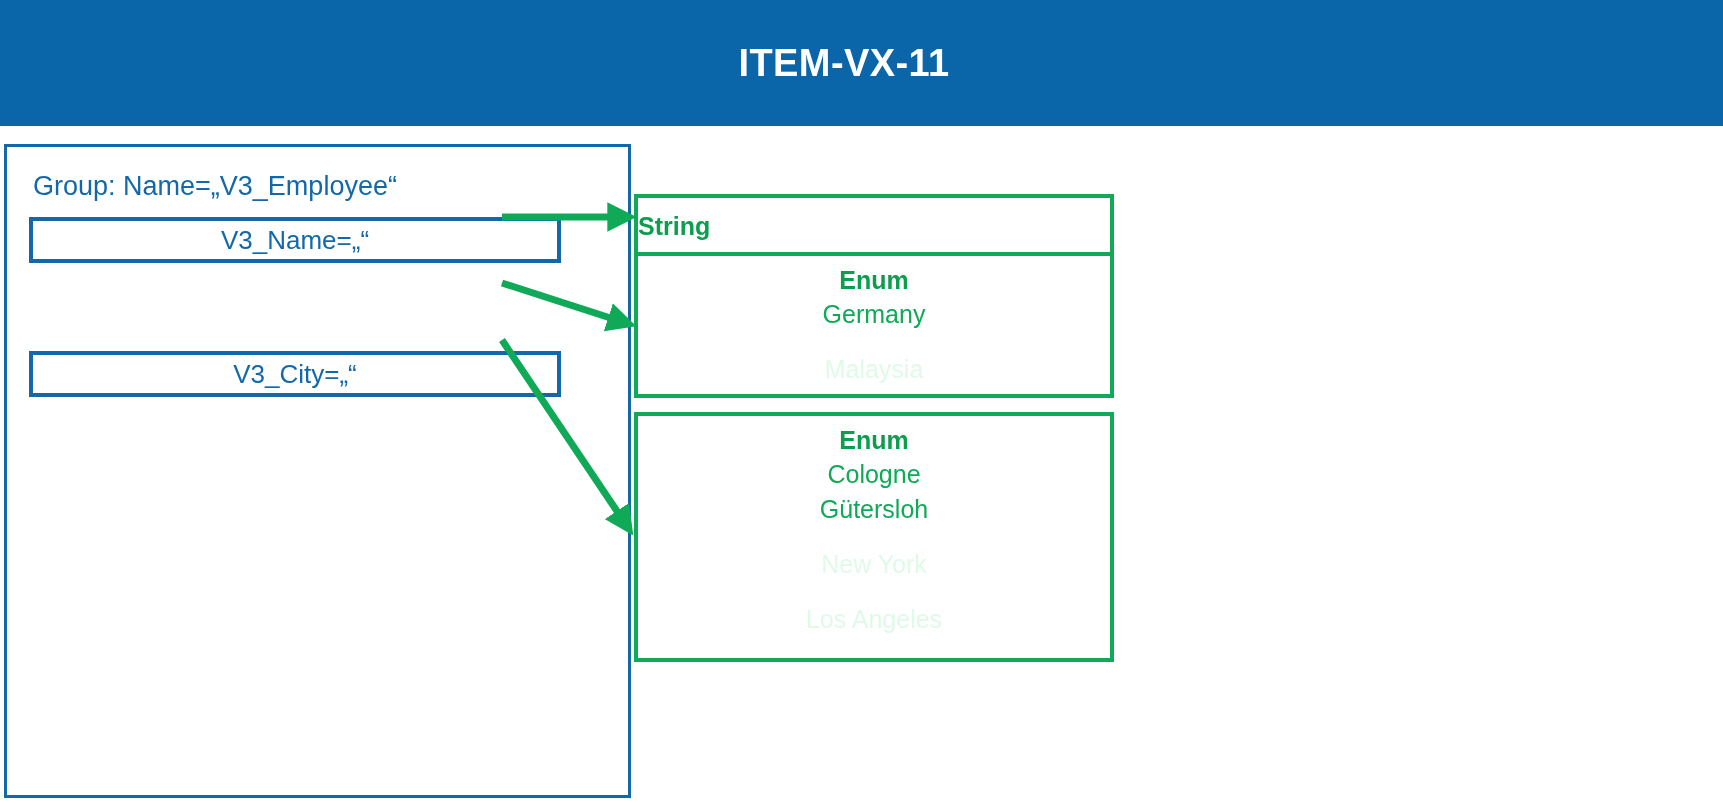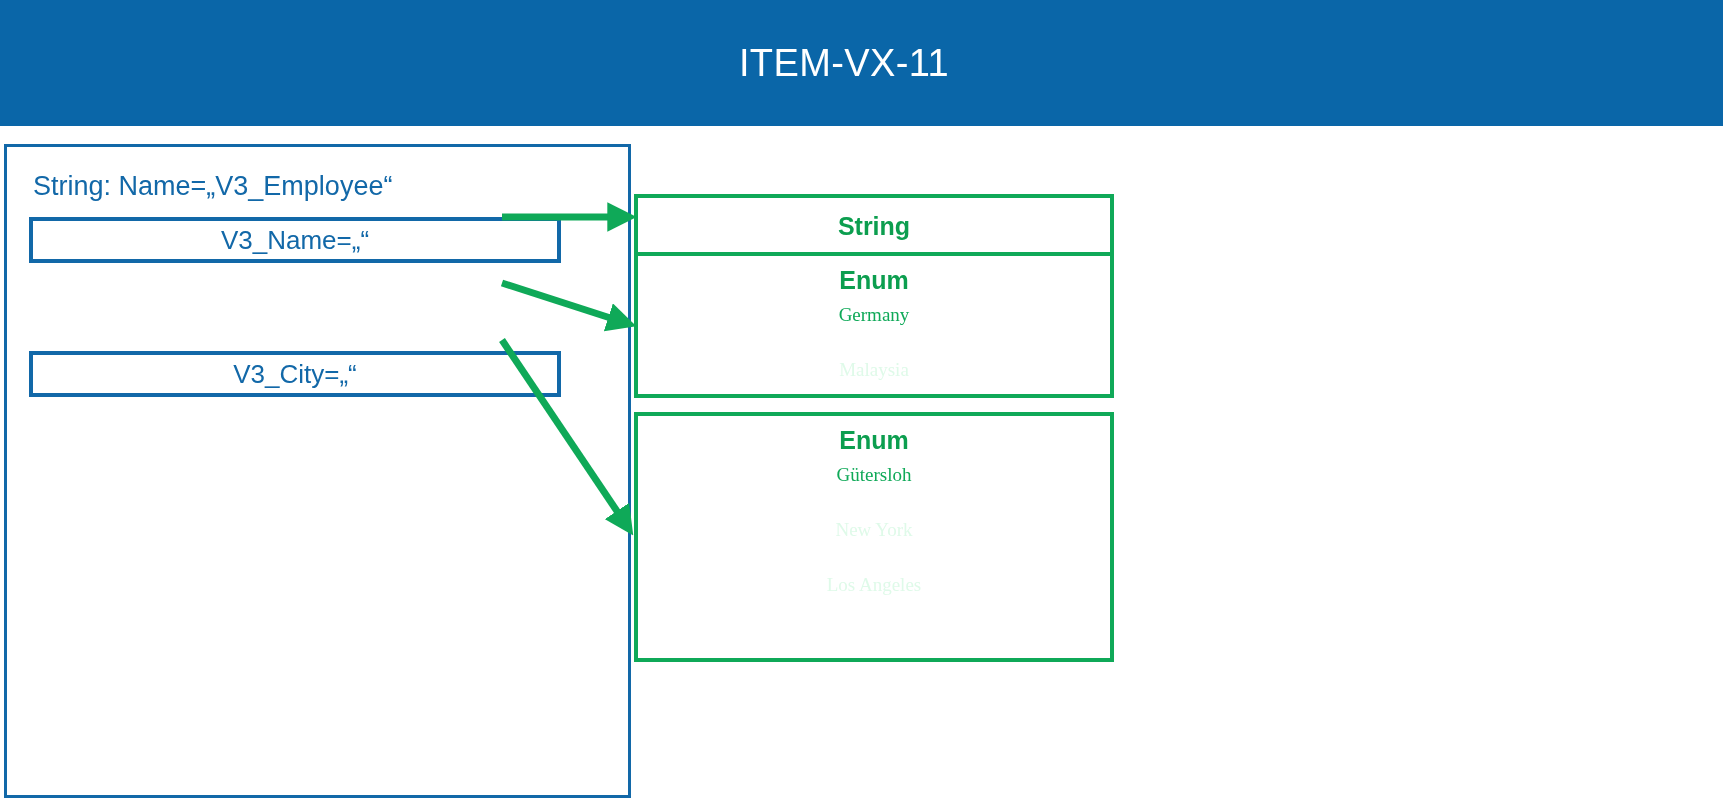"ITEM-VX-11" #header-title { font-weight: 400 -> 700 }
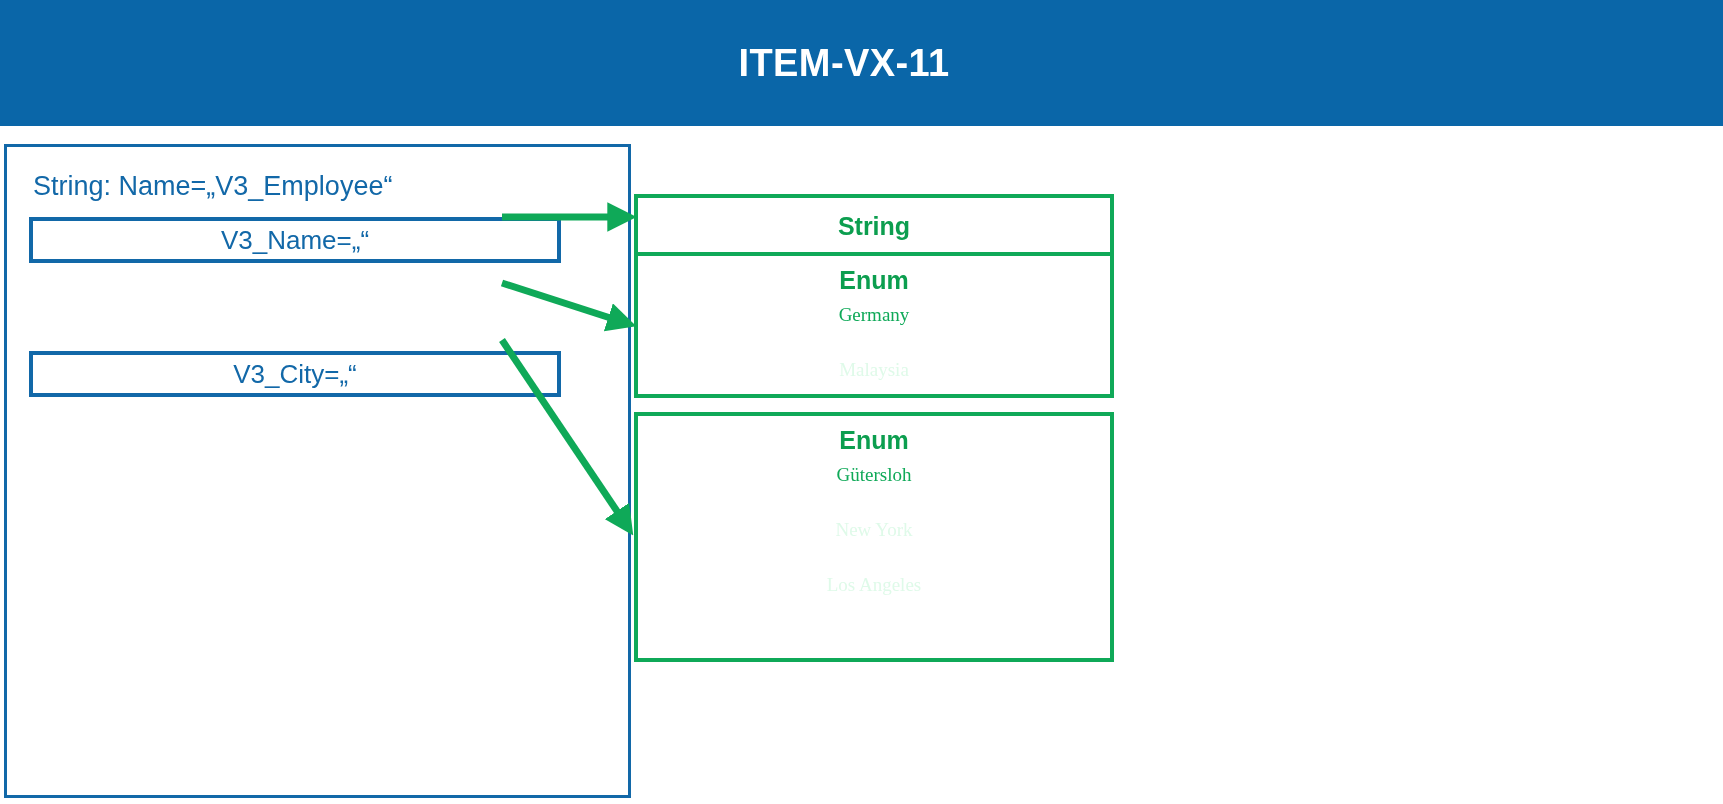"String: Name=„V3_Employee“" div { text: String -> Group }
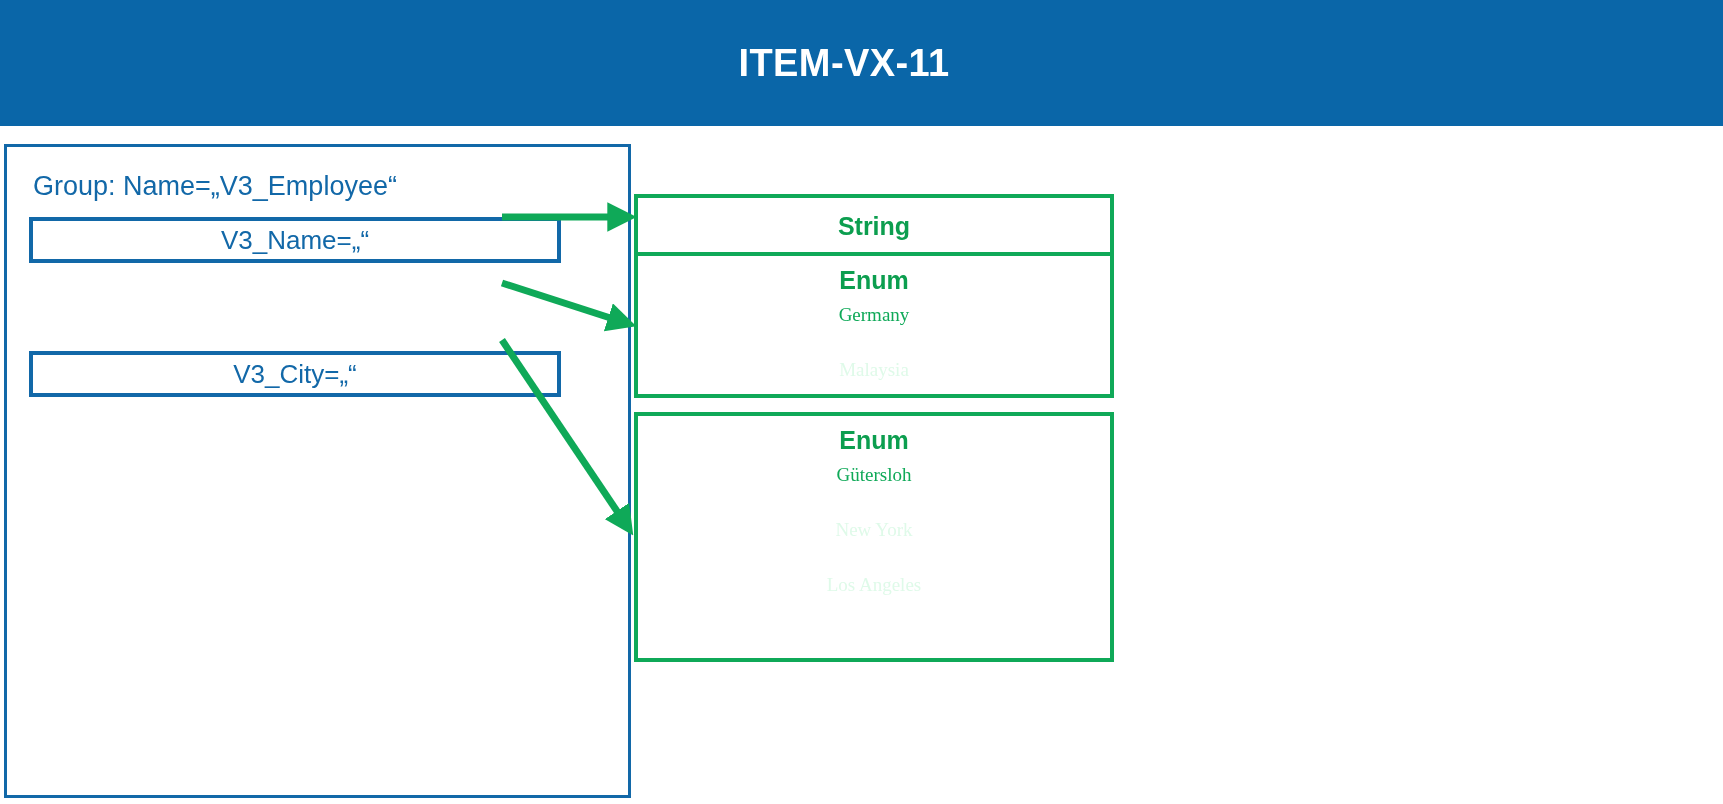"String" #type-string { justify-content: center -> flex-start }
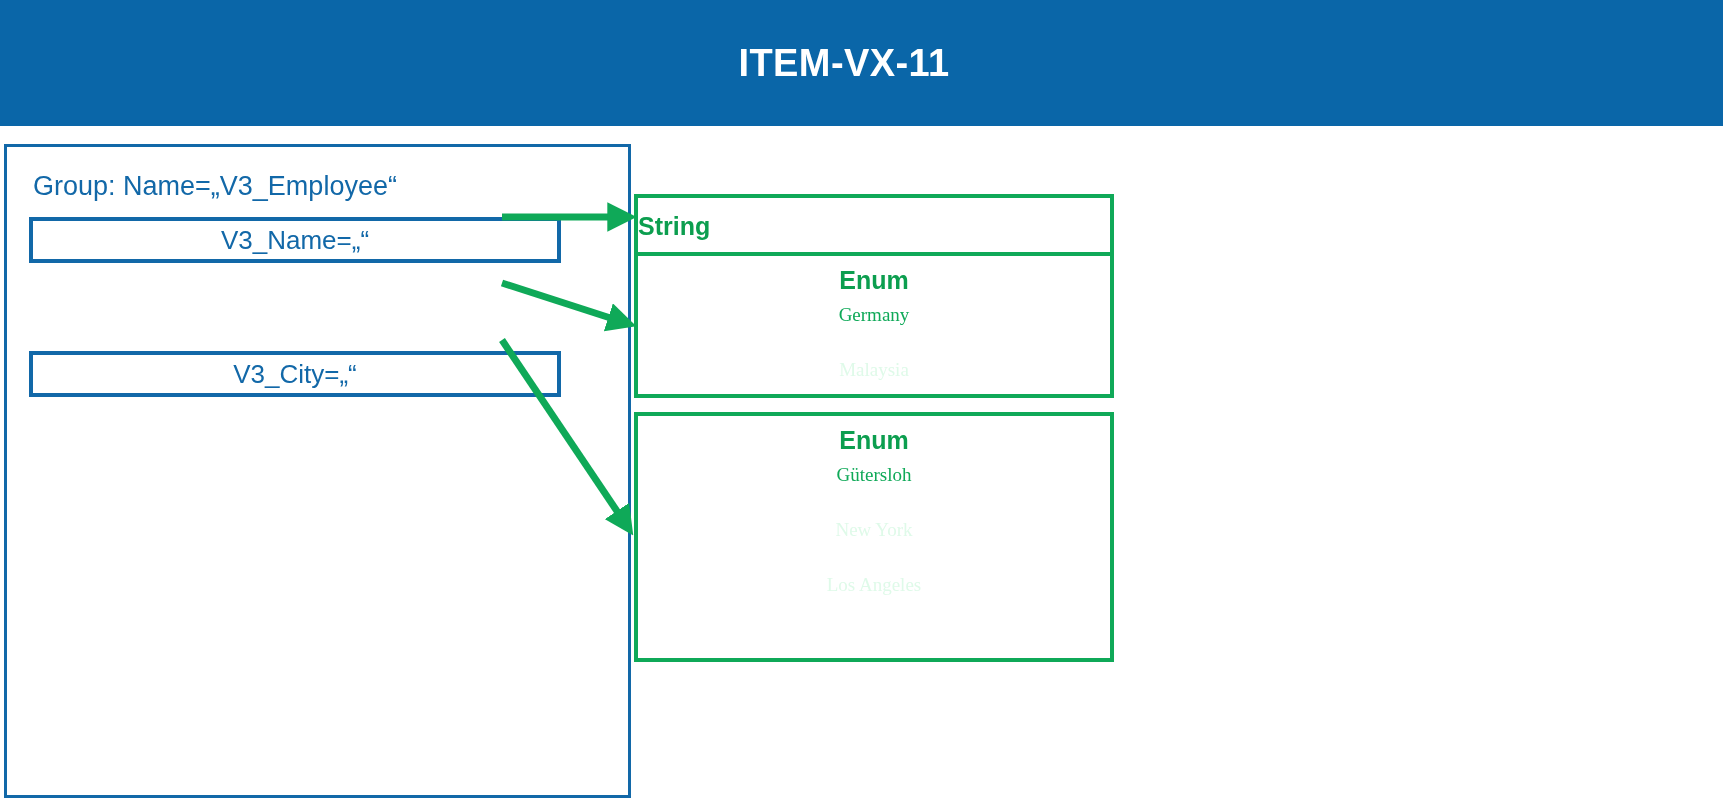"Germany" .enum-item { font-family: Liberation Serif, serif -> none; font-size: 19px -> 25px }
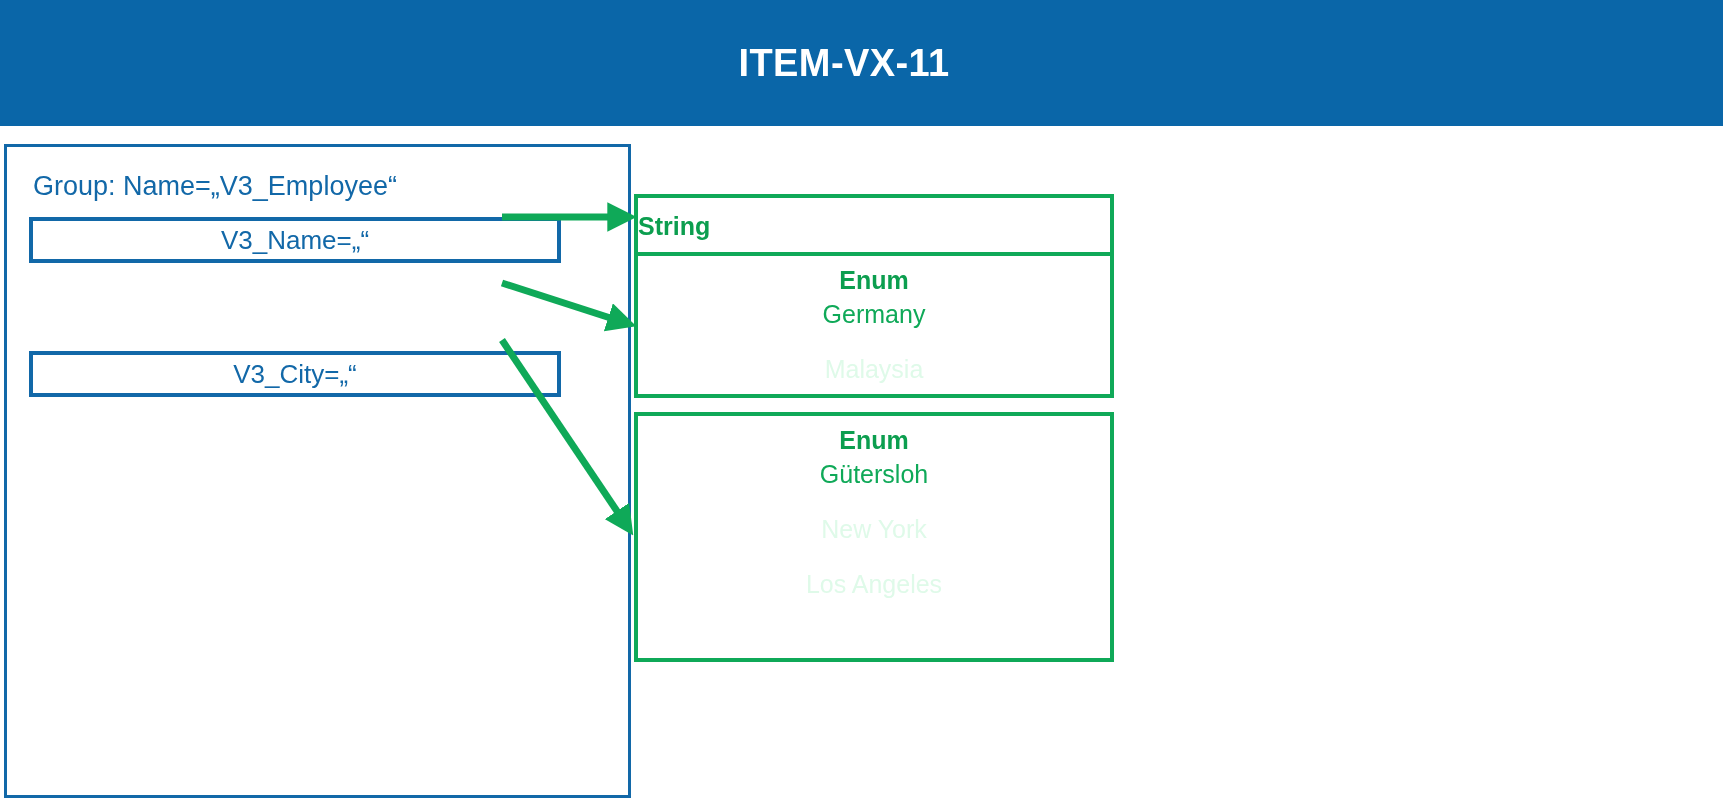"Cologne" div.enum-item { html: none -> <div>Cologne</div> }
